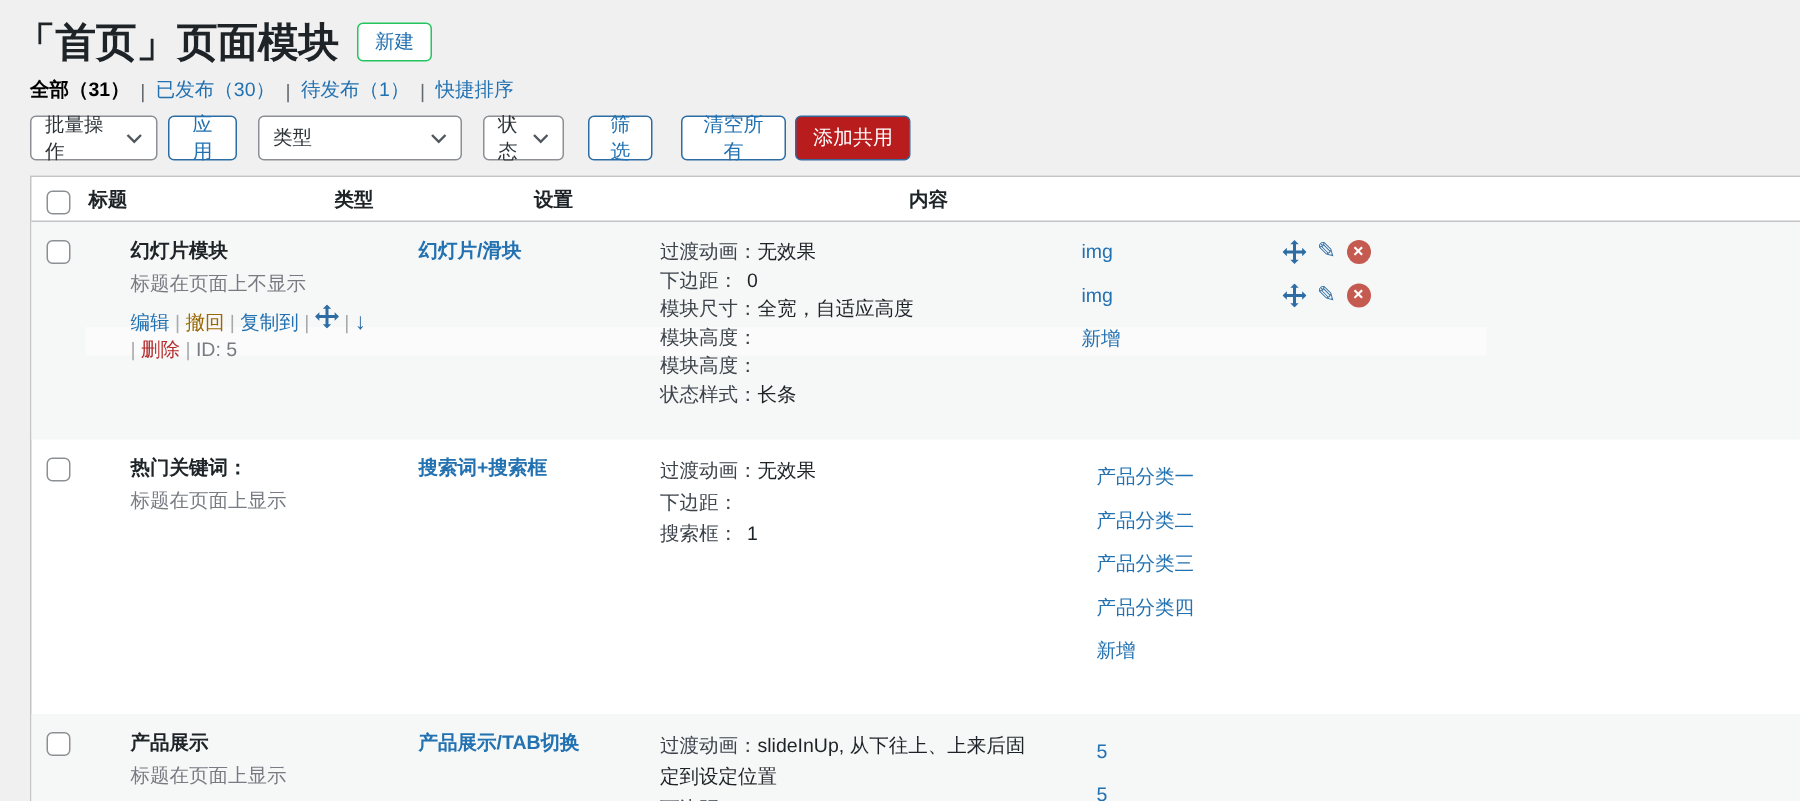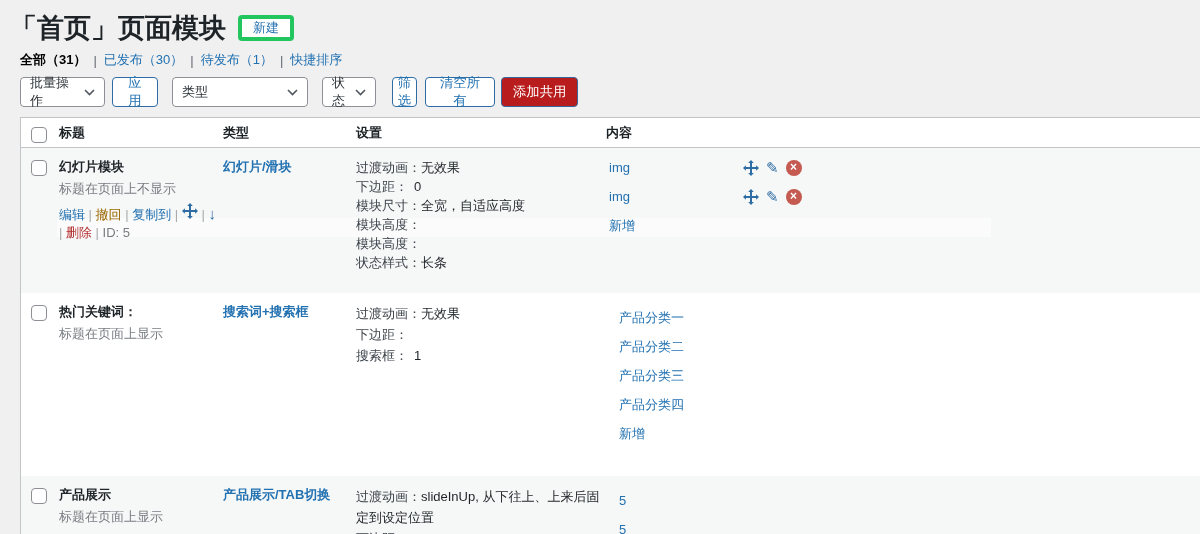"新建" .btn-new { border: 4px solid #22c55e -> 1px solid #22c55e }
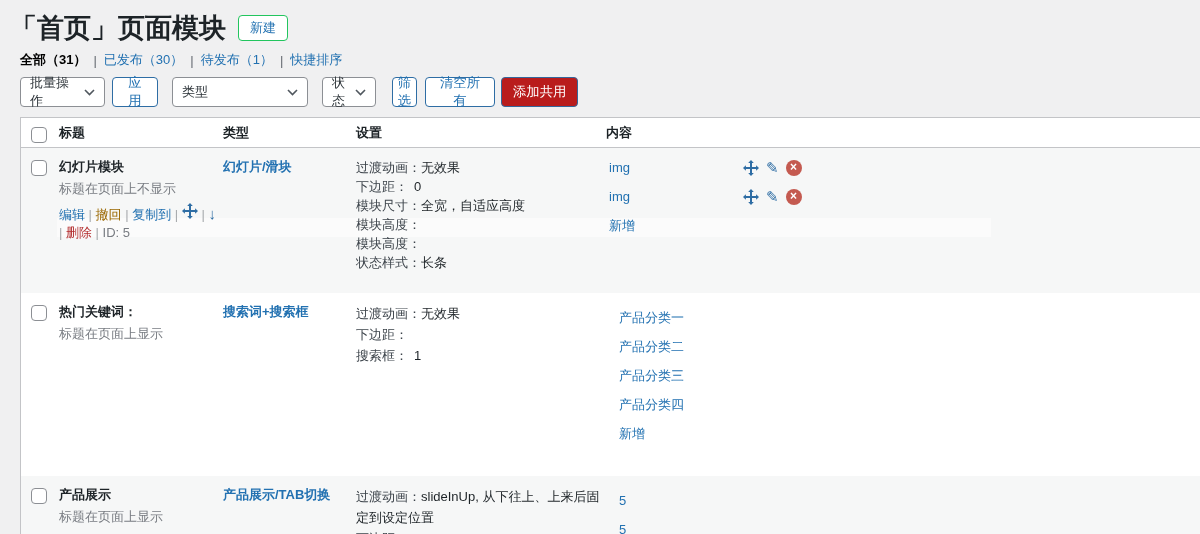"筛选" .btn-filter { margin-right: 8px -> 19px; width: 25px -> 43px }
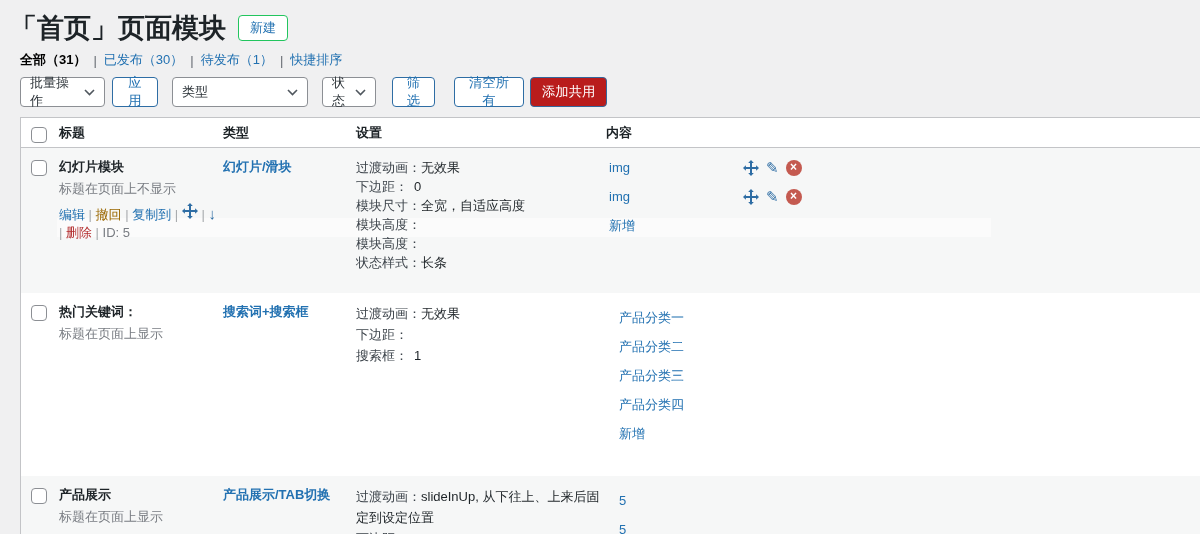"幻灯片模块" .t-row { gap: none -> 28px }
